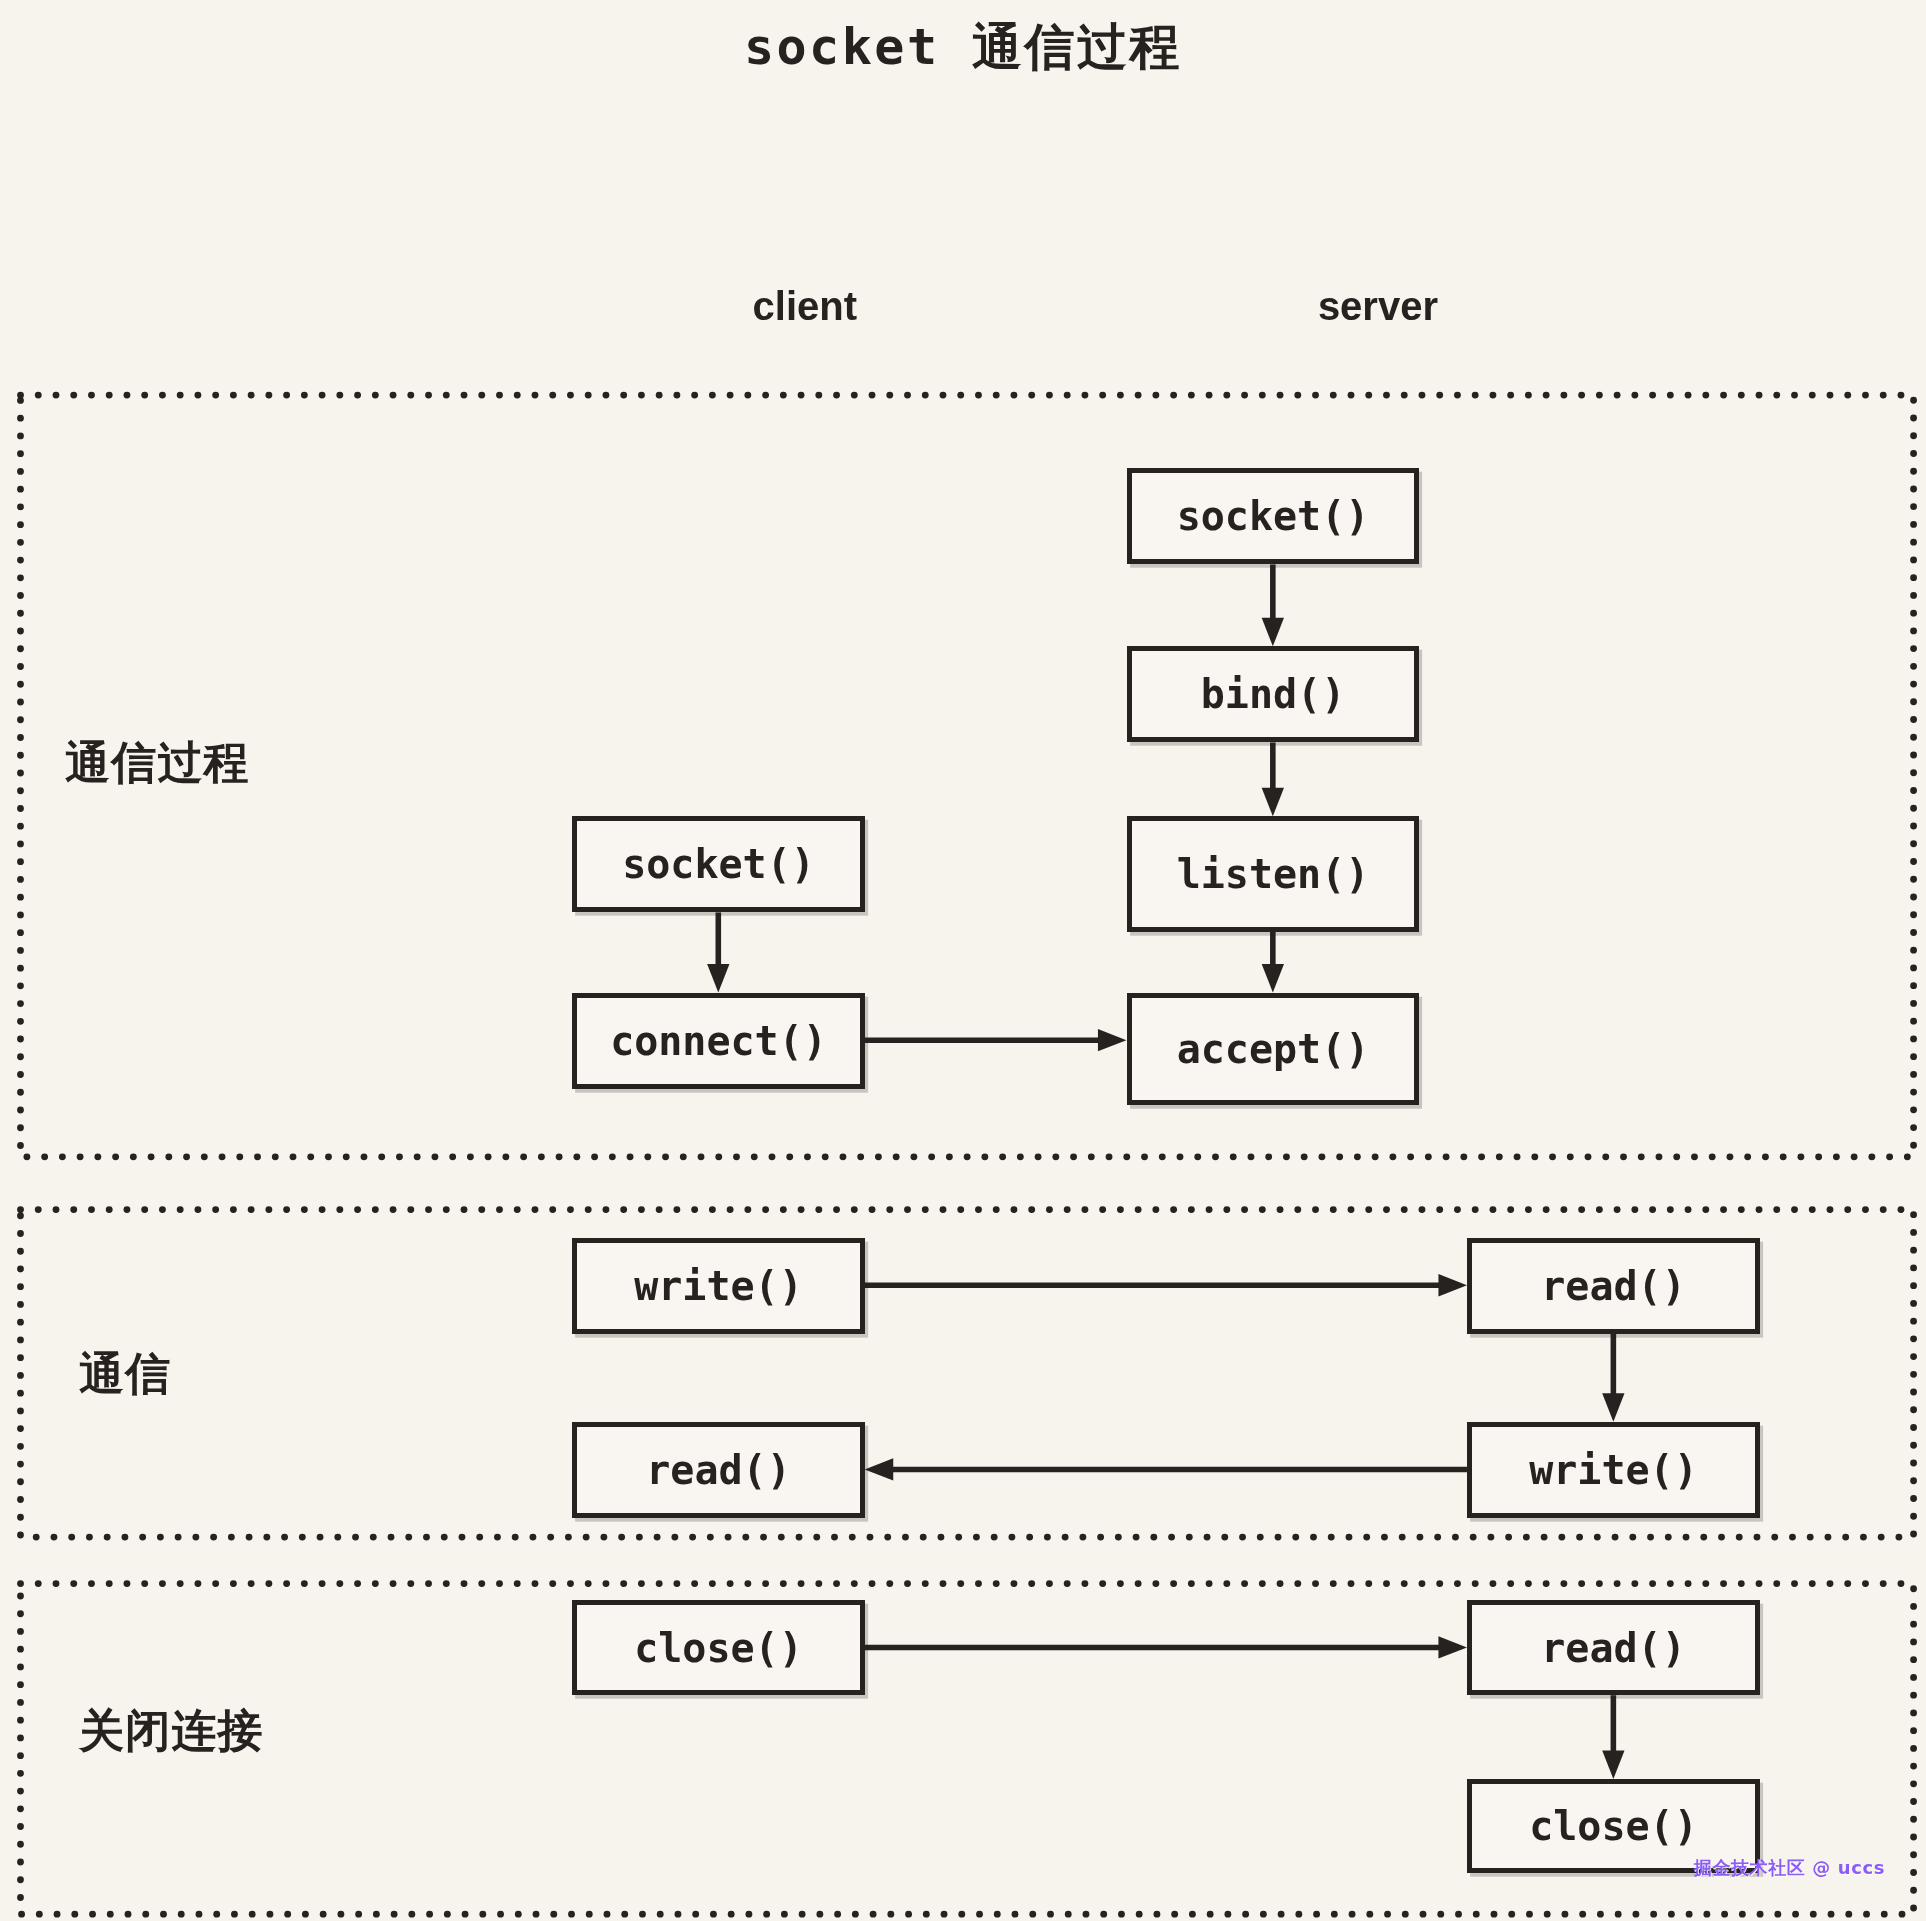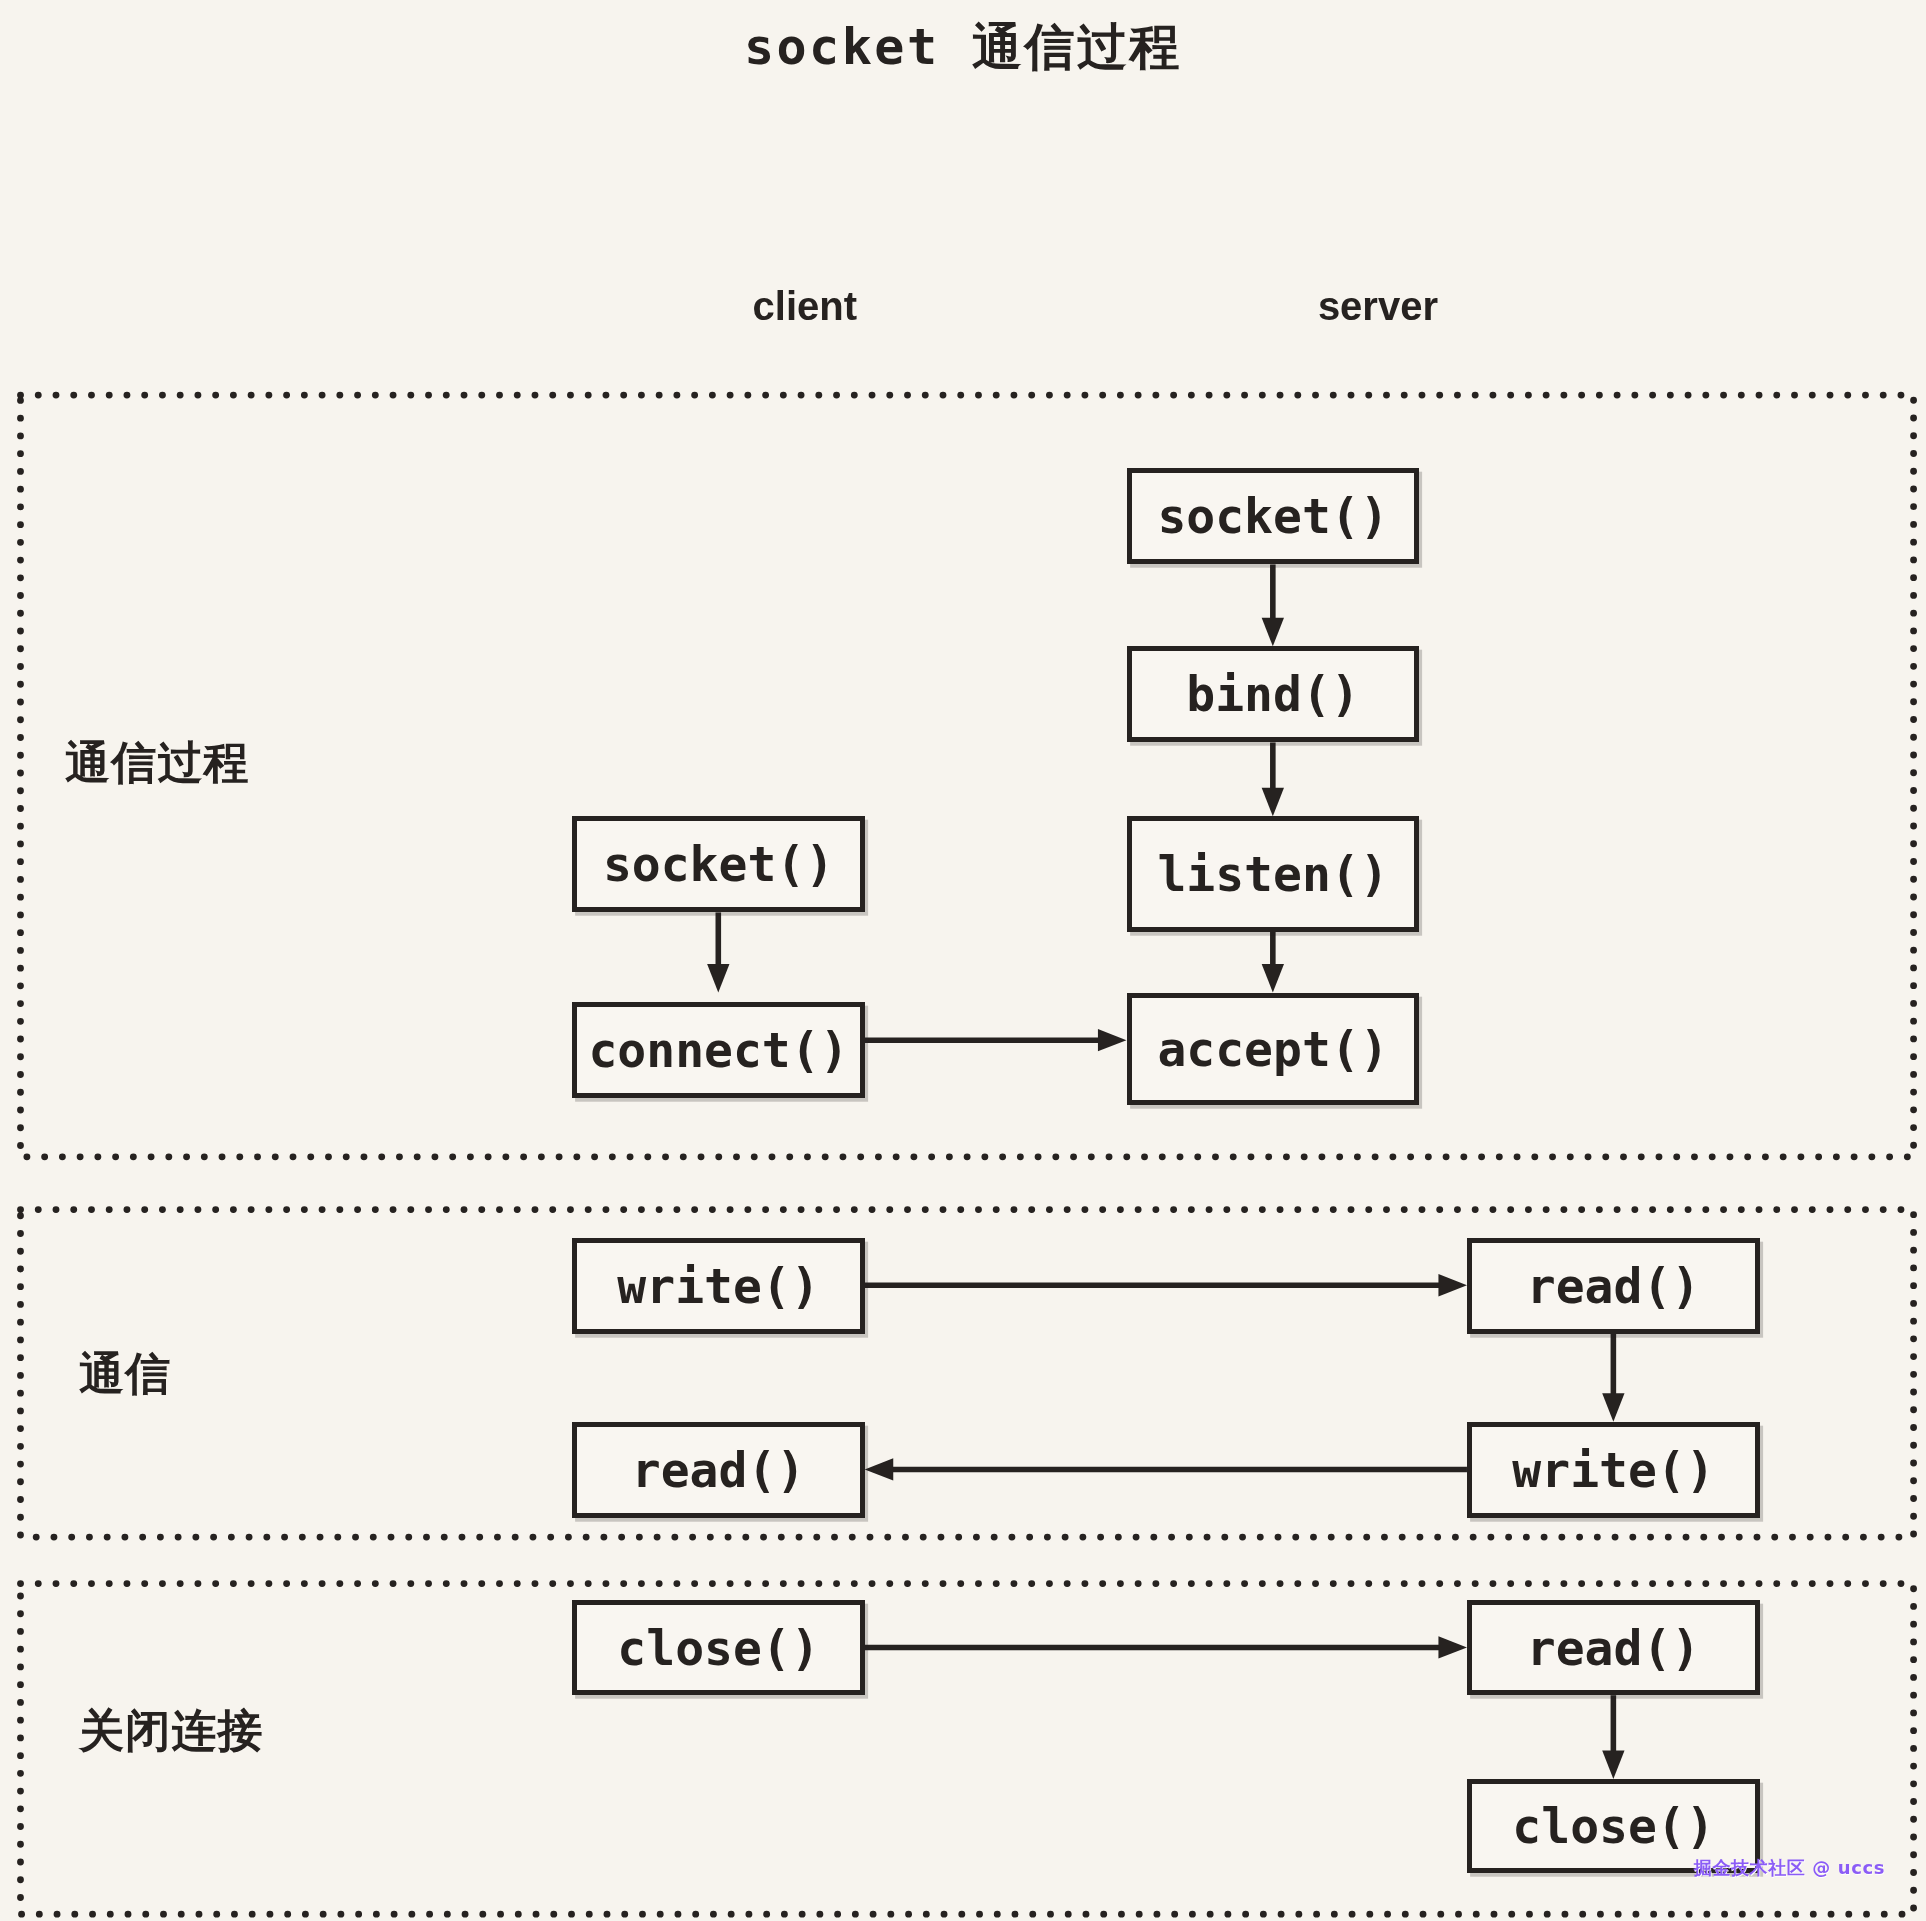"socket()" .node { font-size: 48px -> 40px }
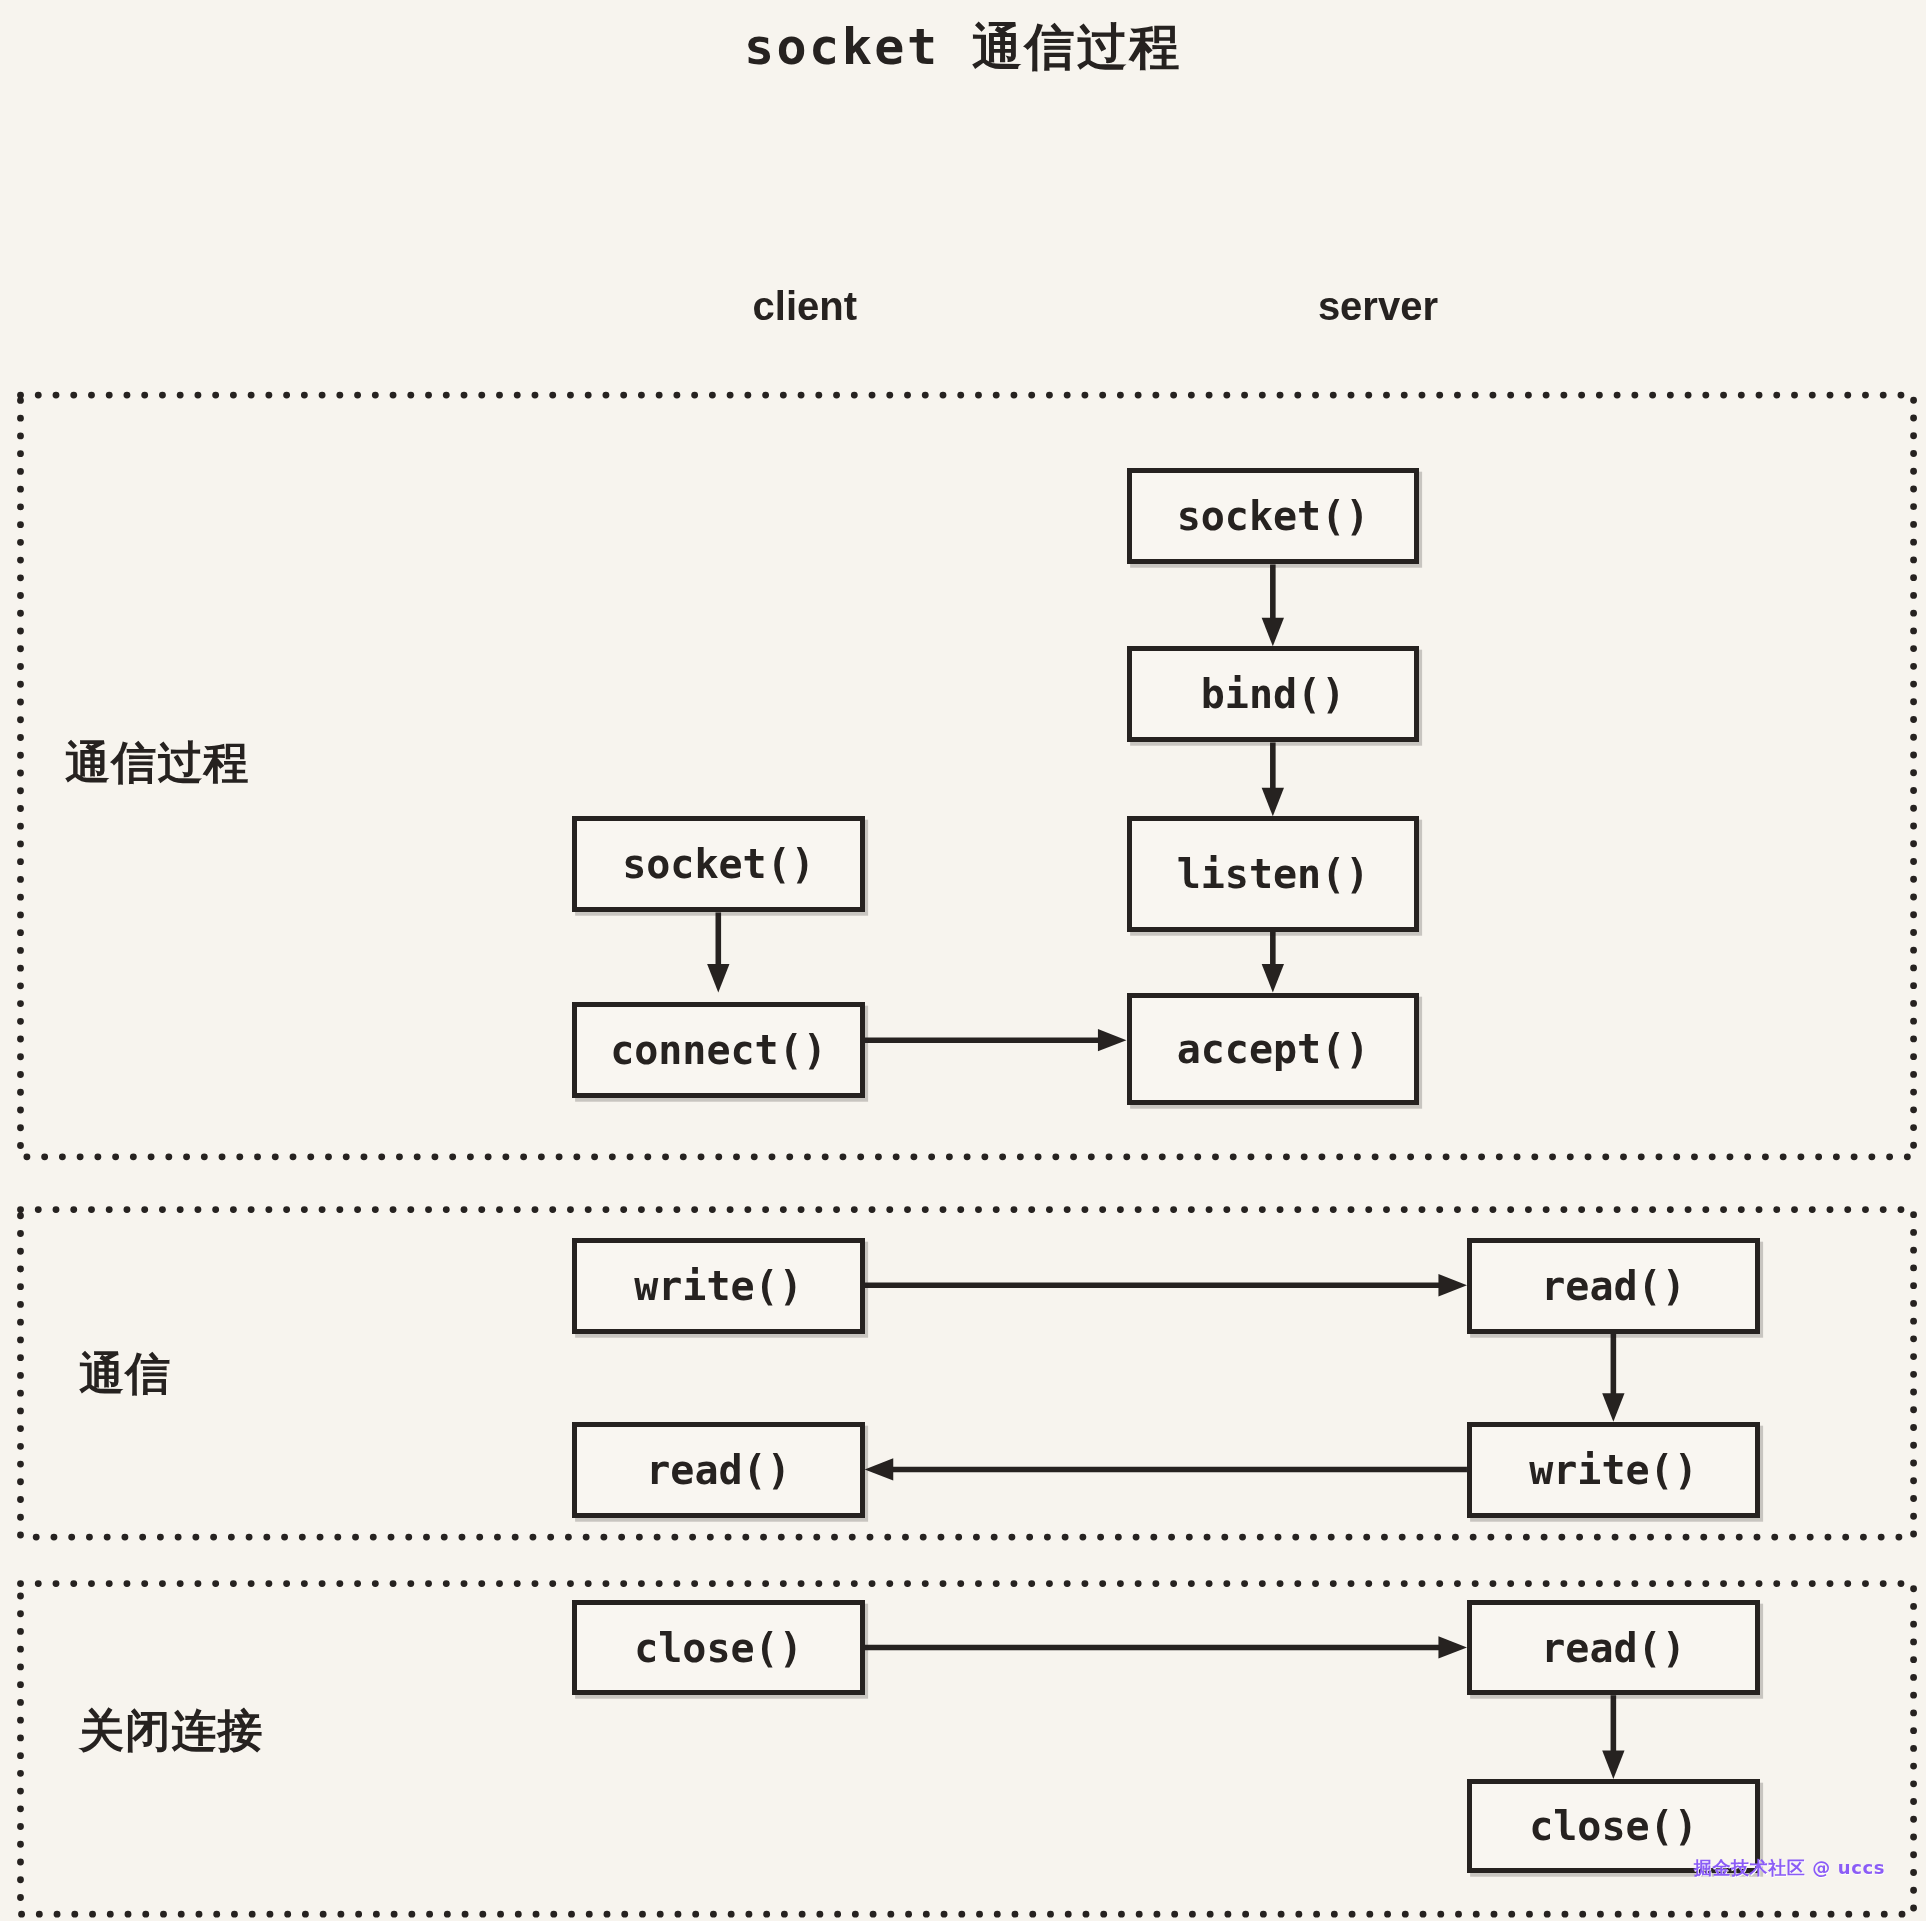"connect()" div.node { margin-top: 9px -> none }
